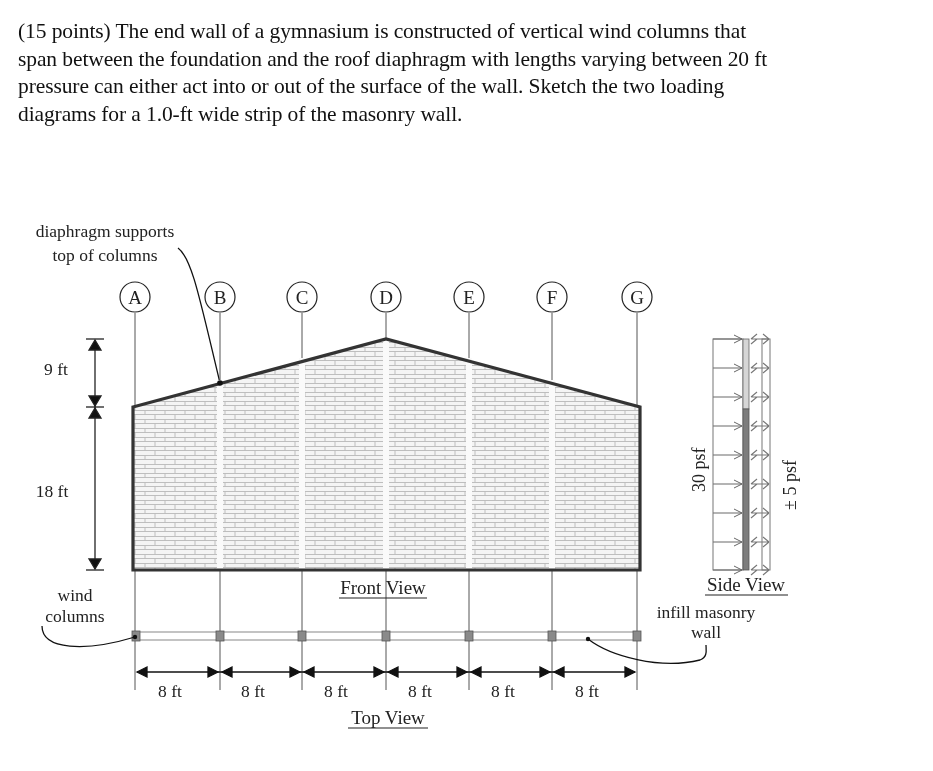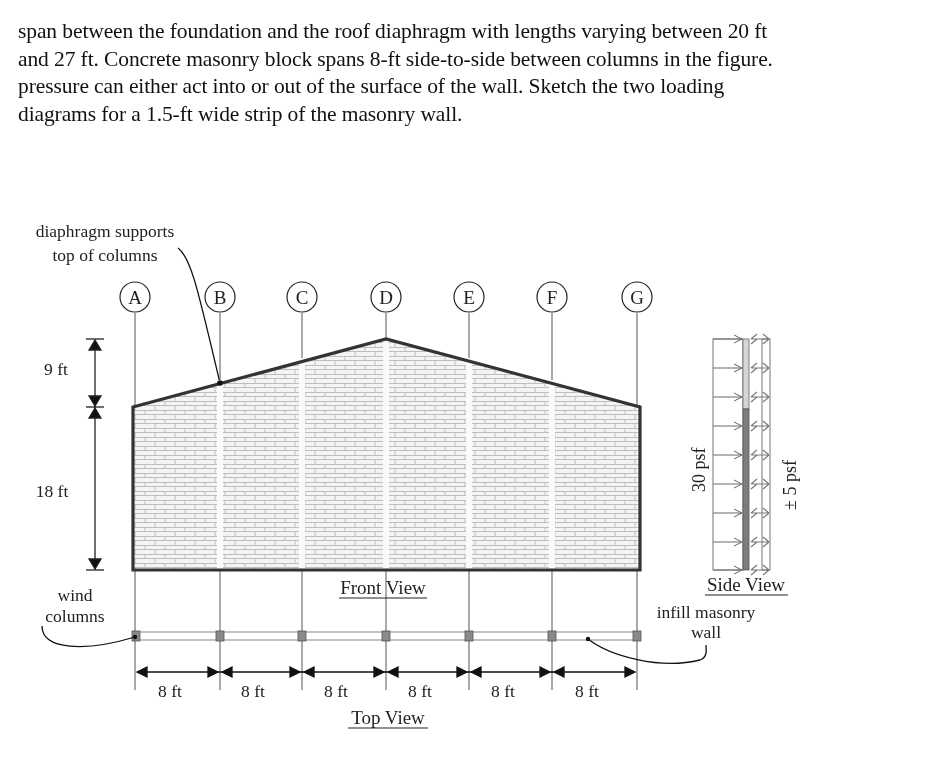"(15 points) The end wall" p { html: none -> <p>(15 points) The end wall of a gymnasium is constructed of vertical wind columns that</p> }
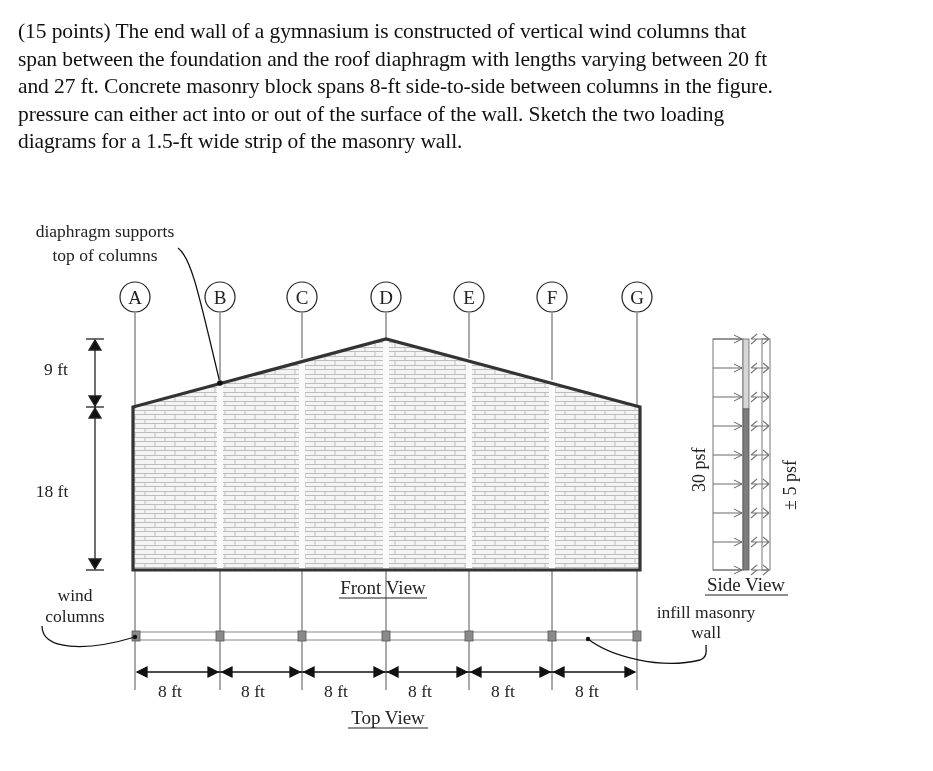"and 27 ft. Concrete masonry" p { html: <p>and 27 ft. Concrete masonry block spans 8-ft side-to-side between columns in the figure.</p> -> none }
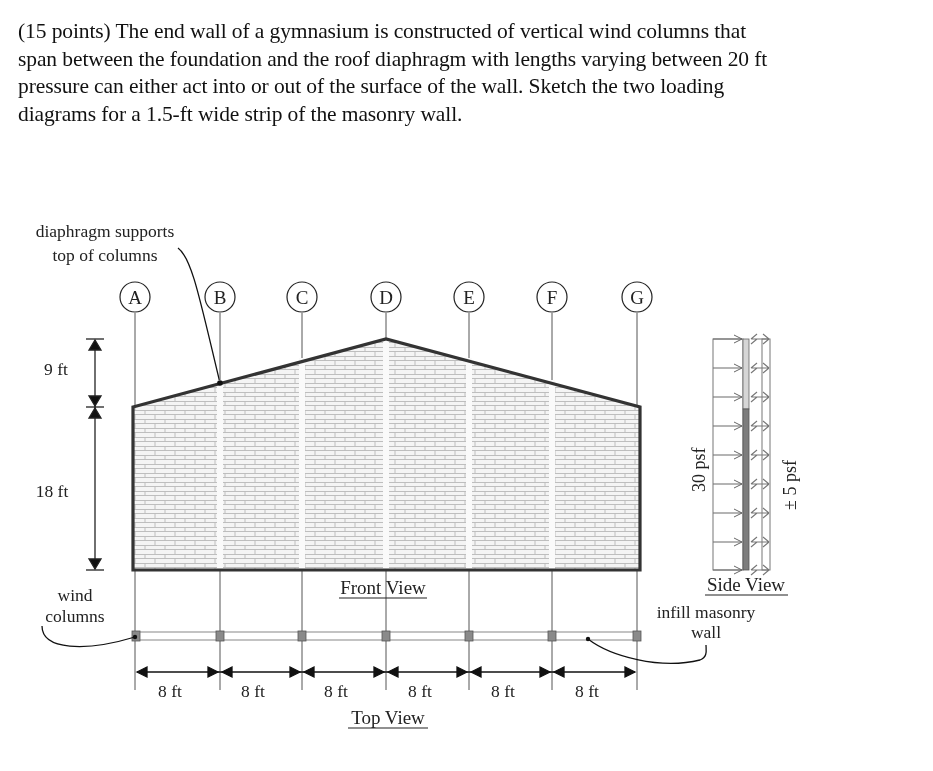"diagrams for a 1.5-ft wide" p { text: 1.5-ft -> 1.0-ft }
